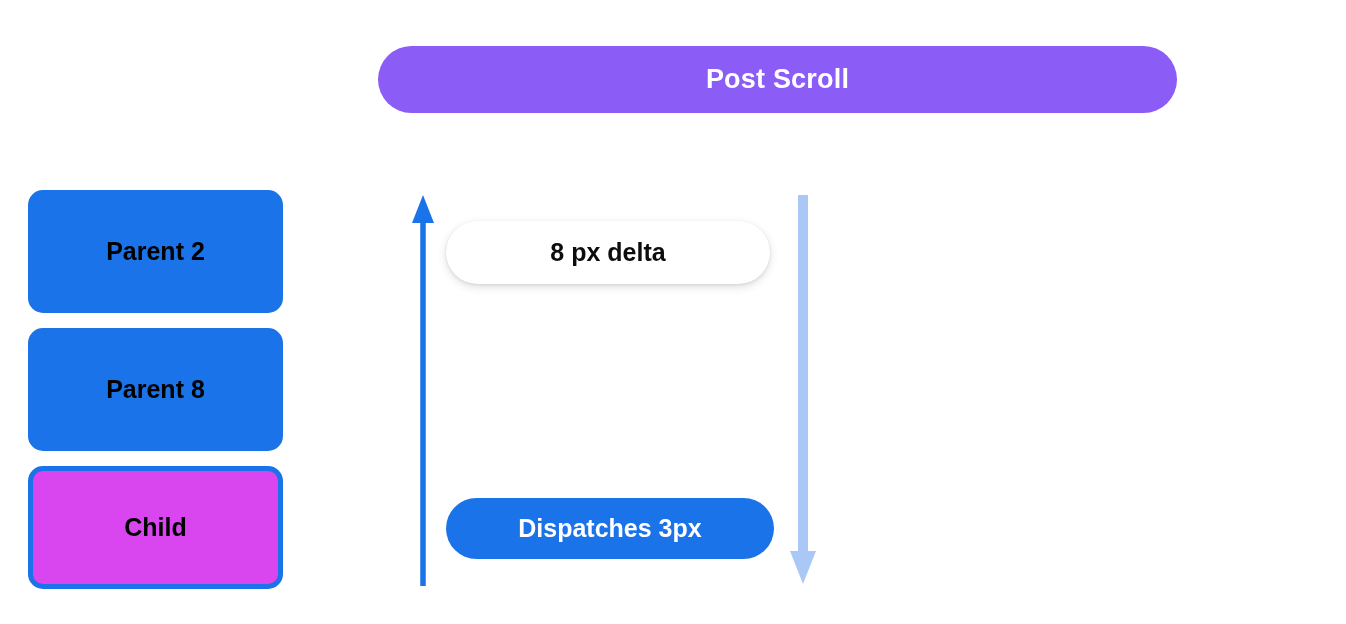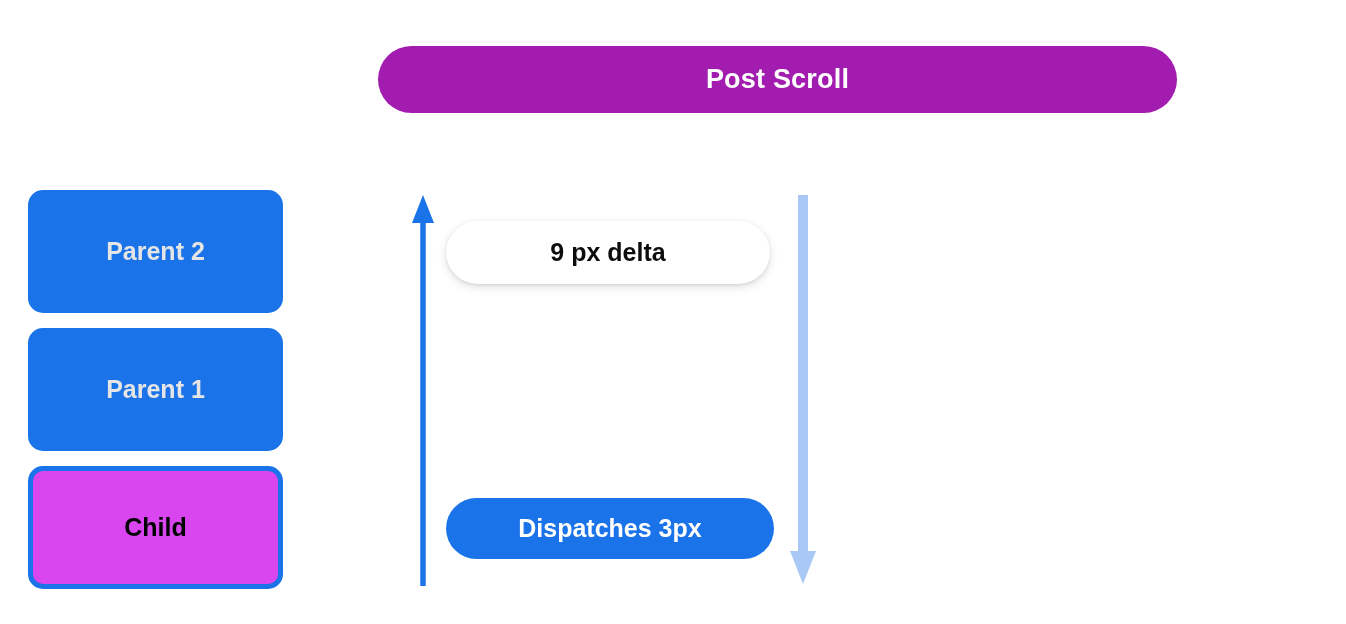"Post Scroll" .header-bar { background: #a21caf -> #8b5cf6 }
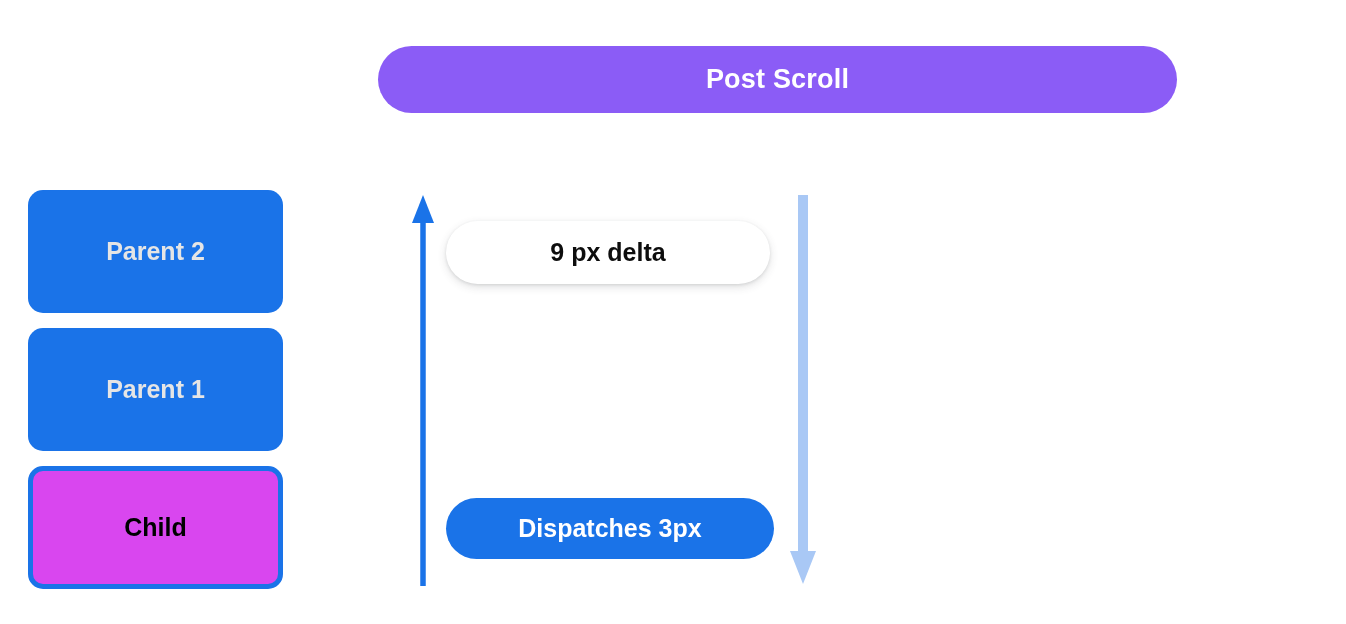"Parent 2" .stack-box.filled { color: #e5e5e5 -> #000000 }
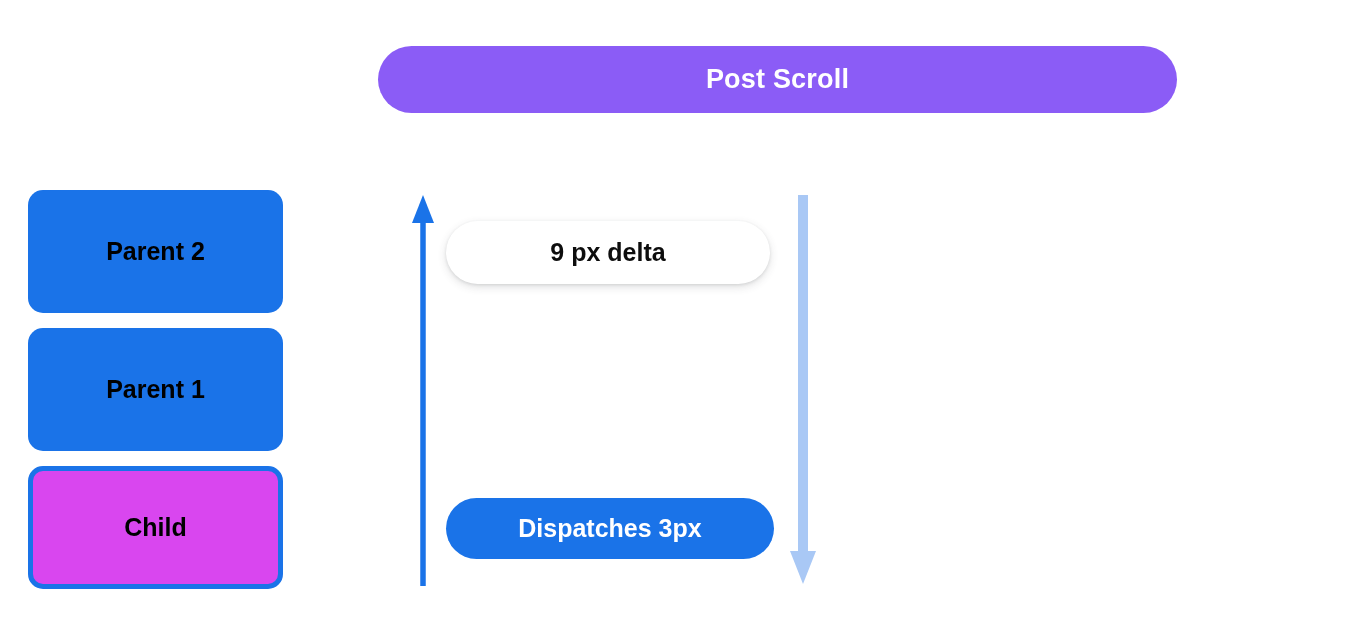"9 px delta" span { text: 9 -> 8 }
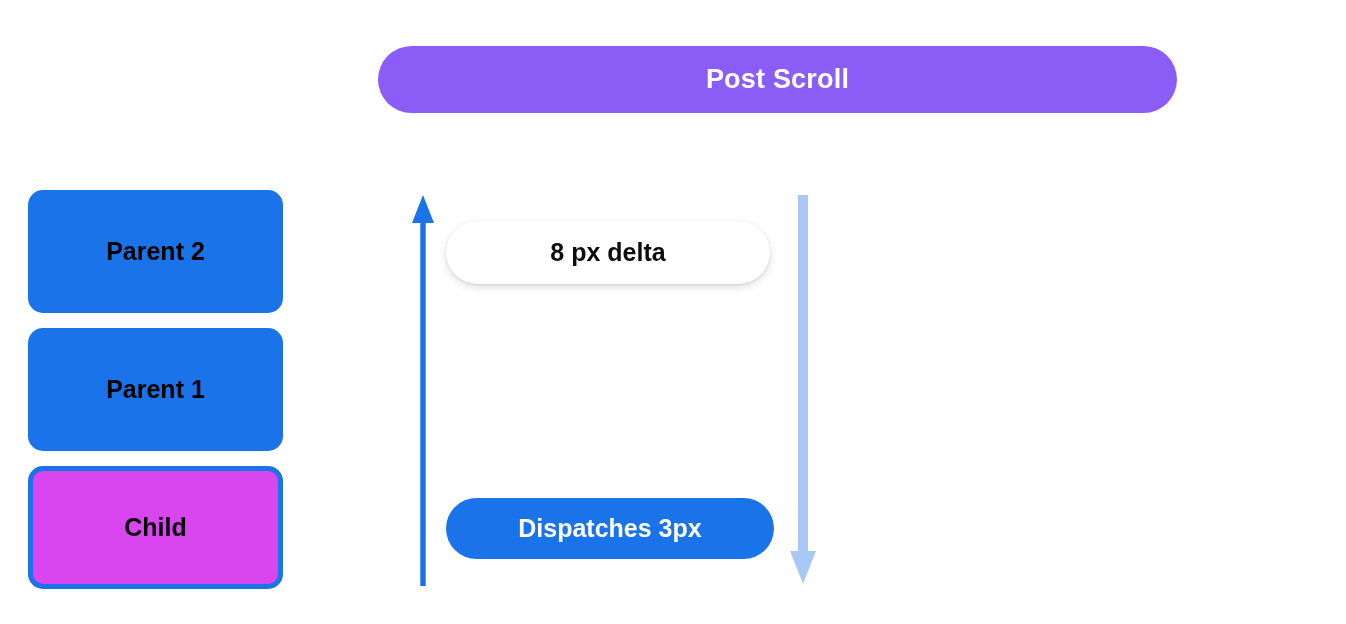"Parent 1" span { text: 1 -> 8 }
